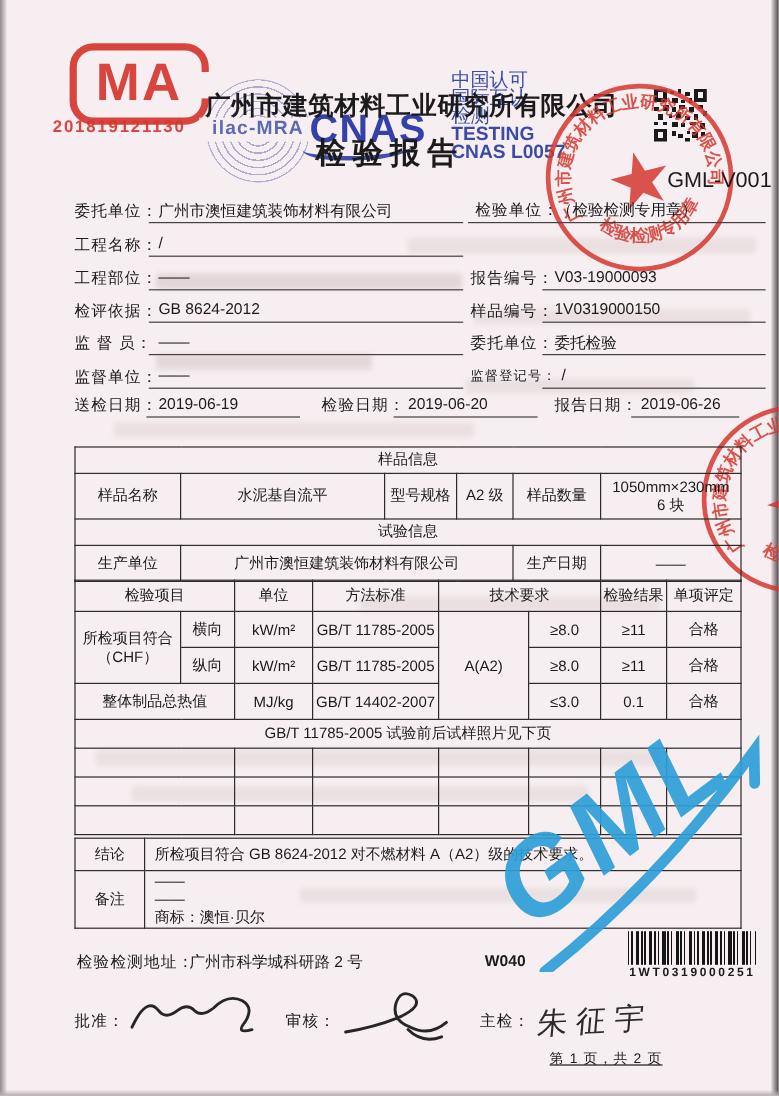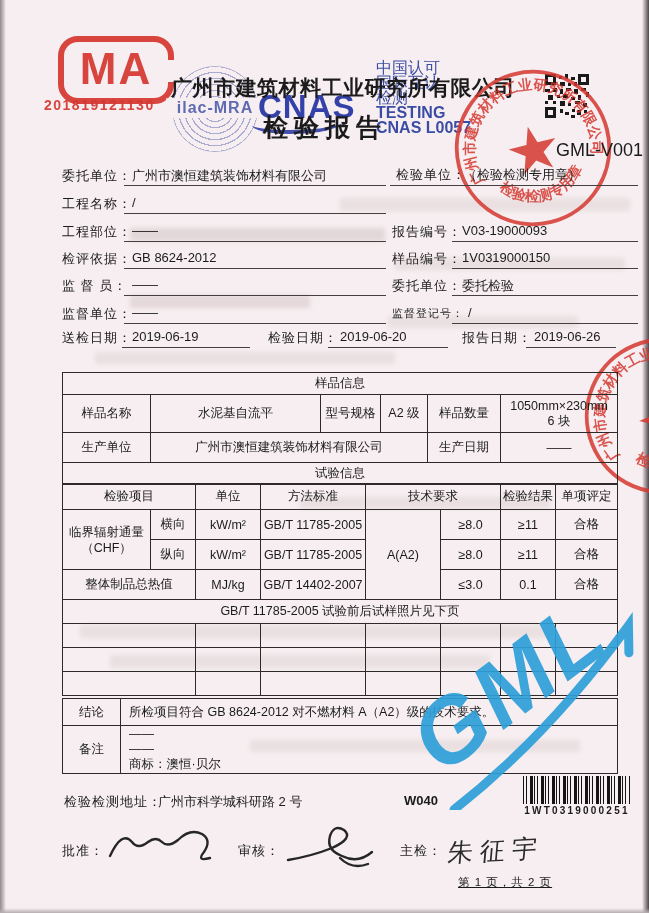"生产单位" tr { order: before "试验信息" -> after "试验信息" }
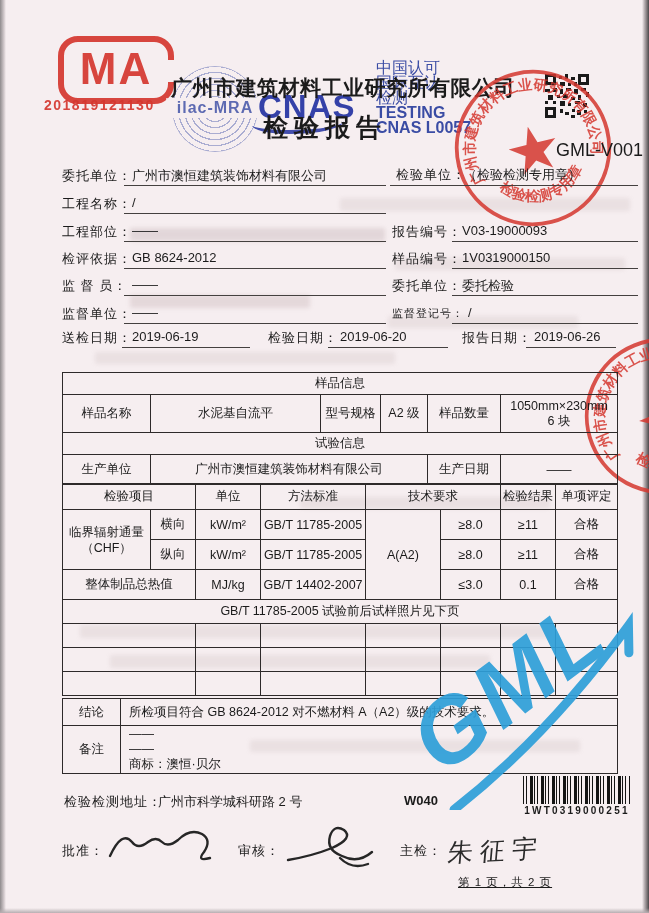"临界辐射通量" div { text: 临界辐射通量 -> 所检项目符合 }
